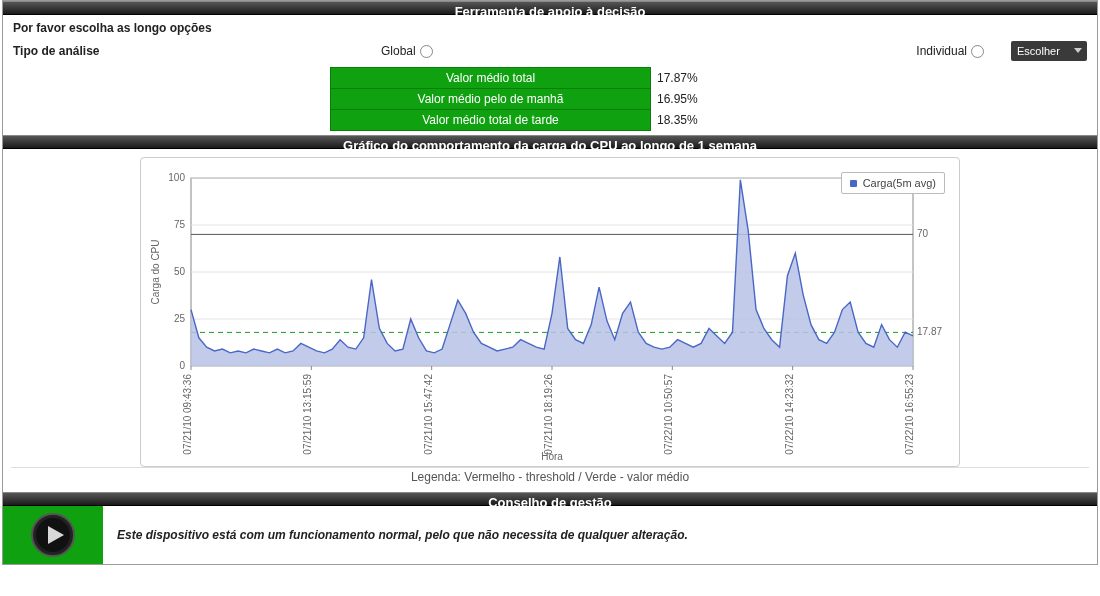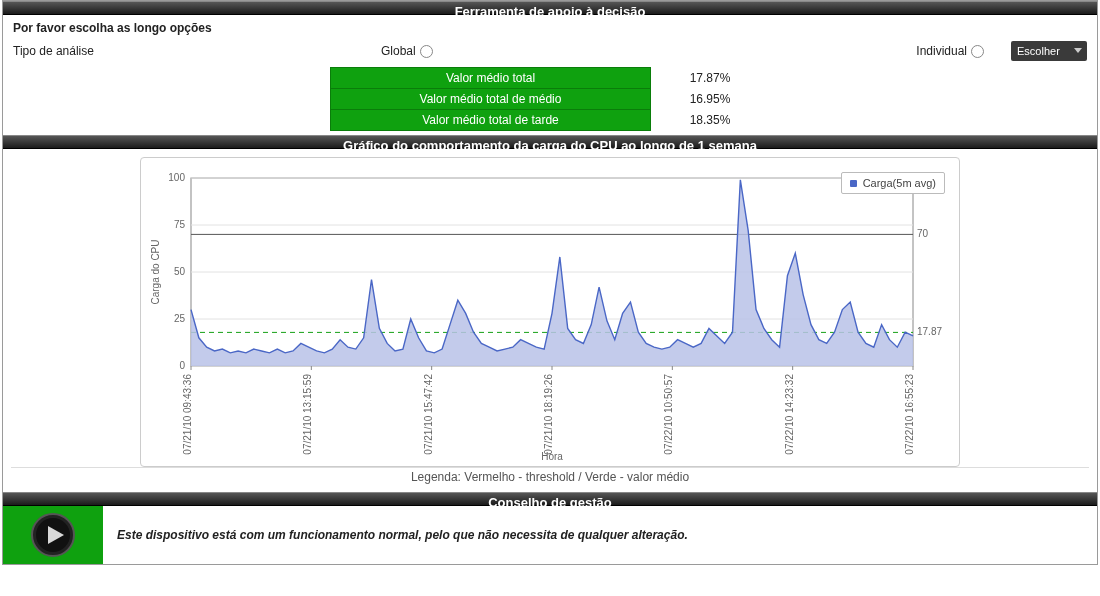"Tipo de análise" .row1 .lbl { font-weight: none -> bold }
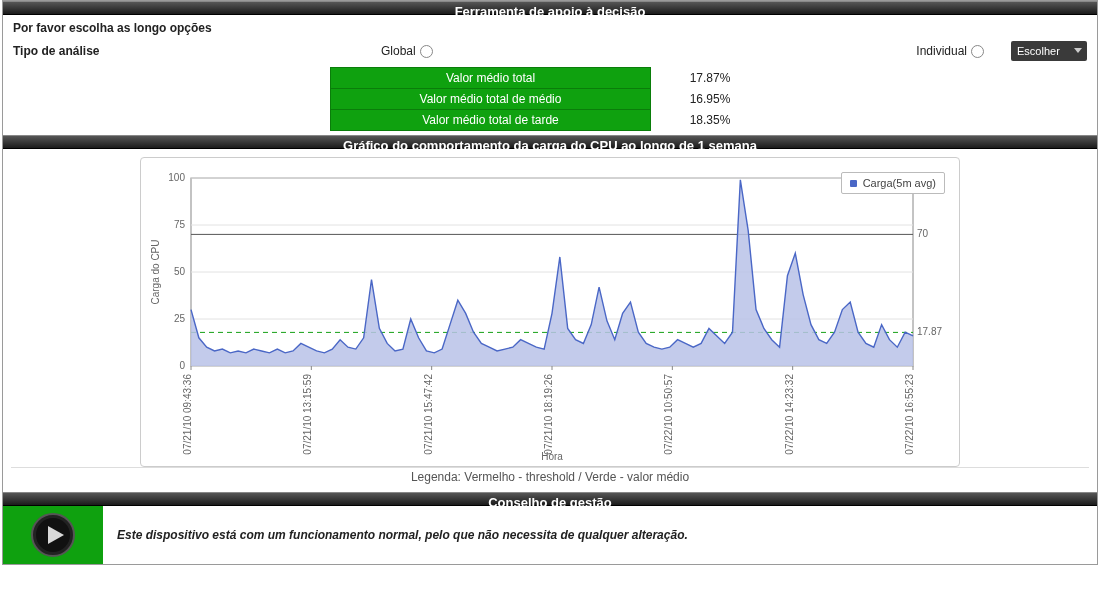"17.87%" table.metrics td.v { text-align: center -> left }
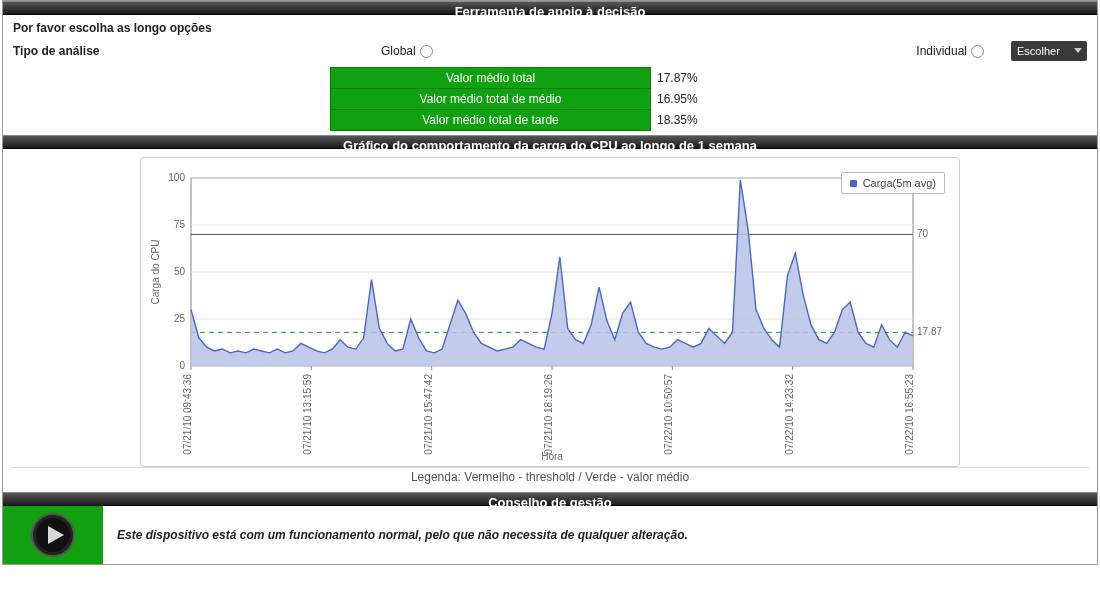"Valor médio total de médio" td.k { text: total de médio -> pelo de manhã }
